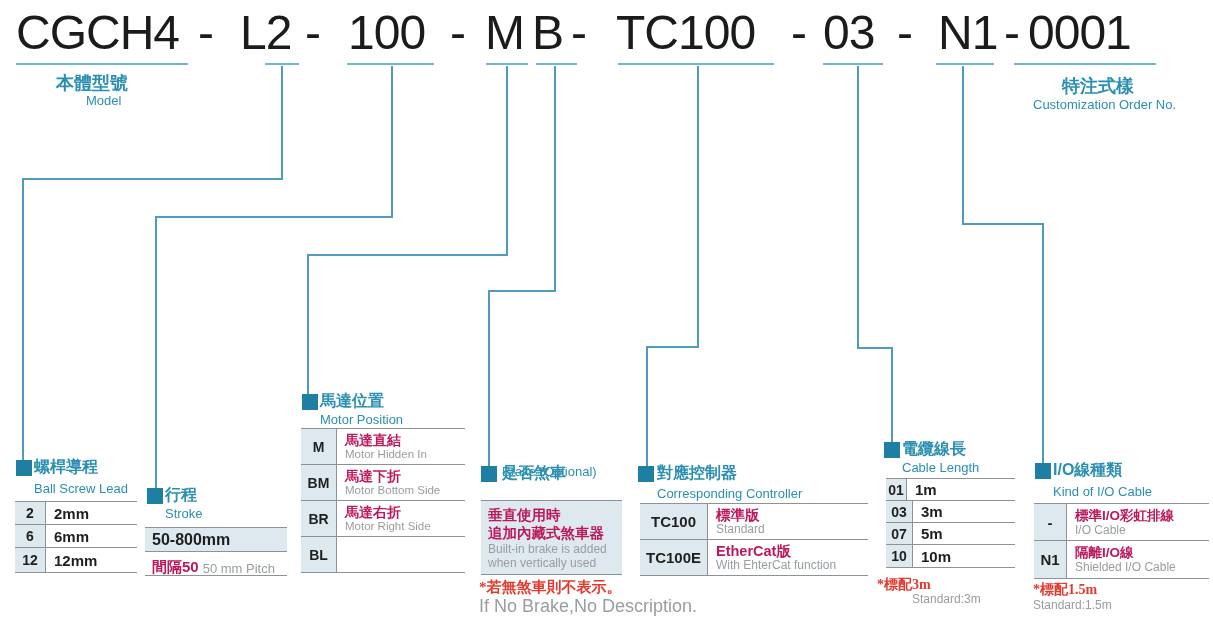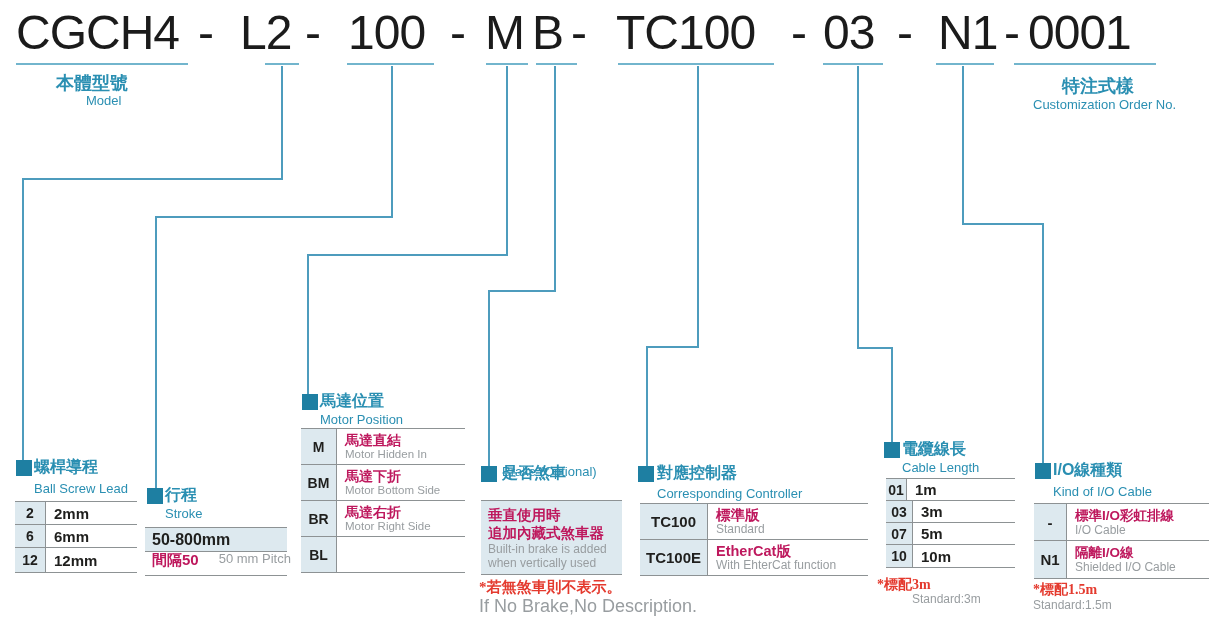"間隔50" div { align-items: flex-start -> flex-end }
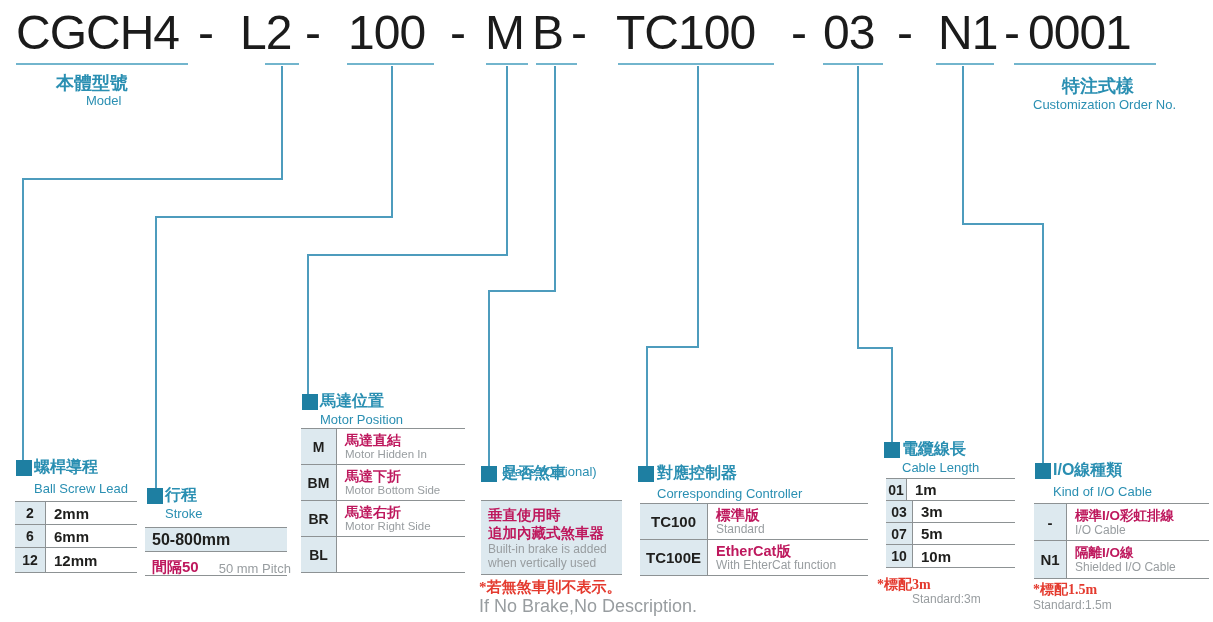"50 mm Pitch" span.env { margin-left: 20px -> 4px }
